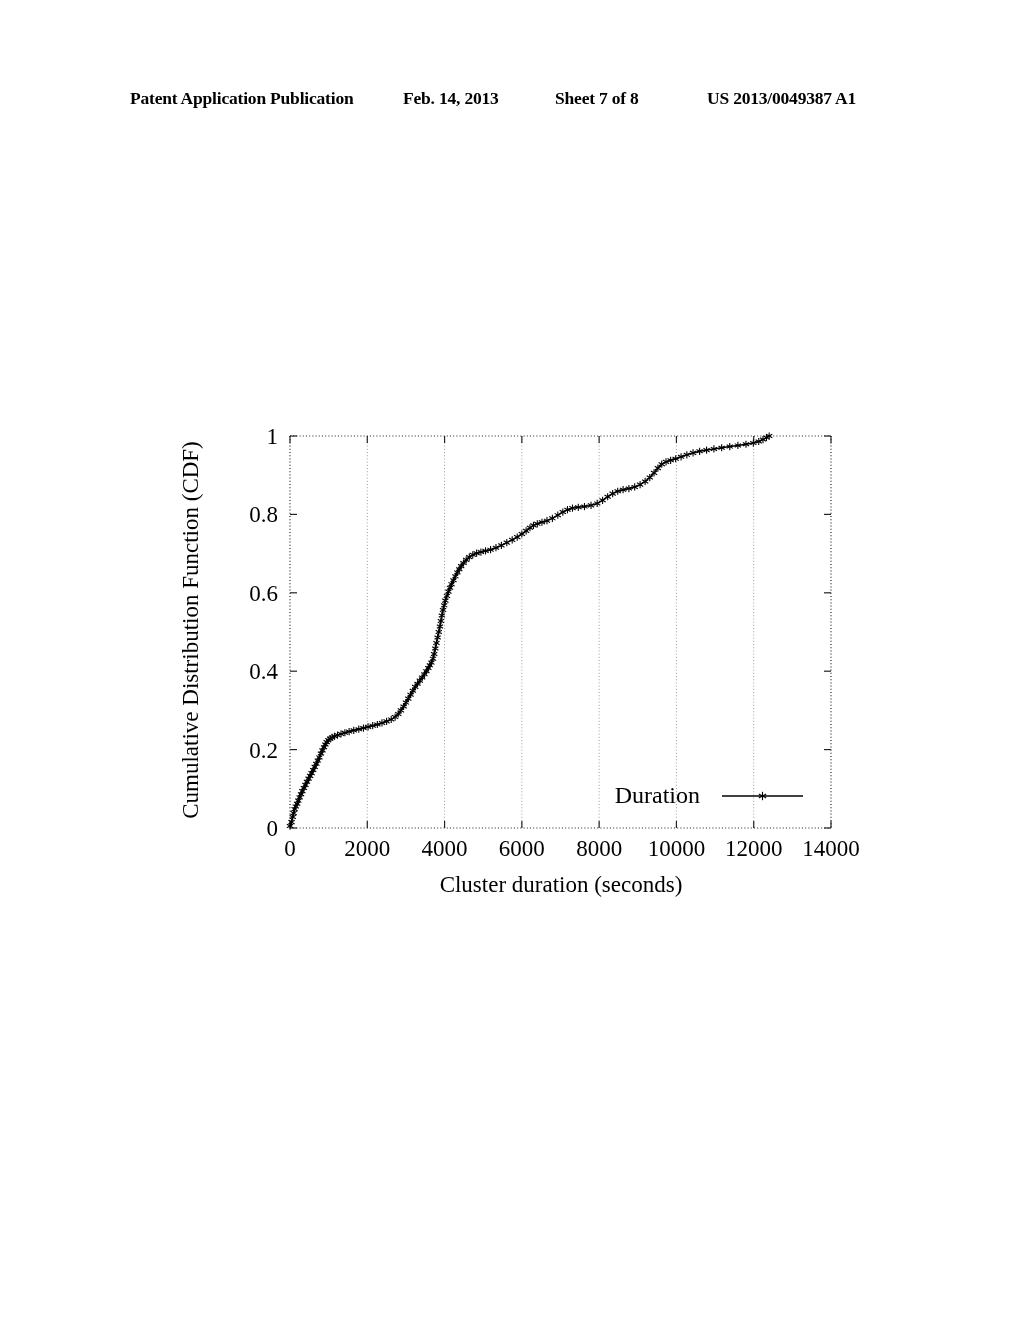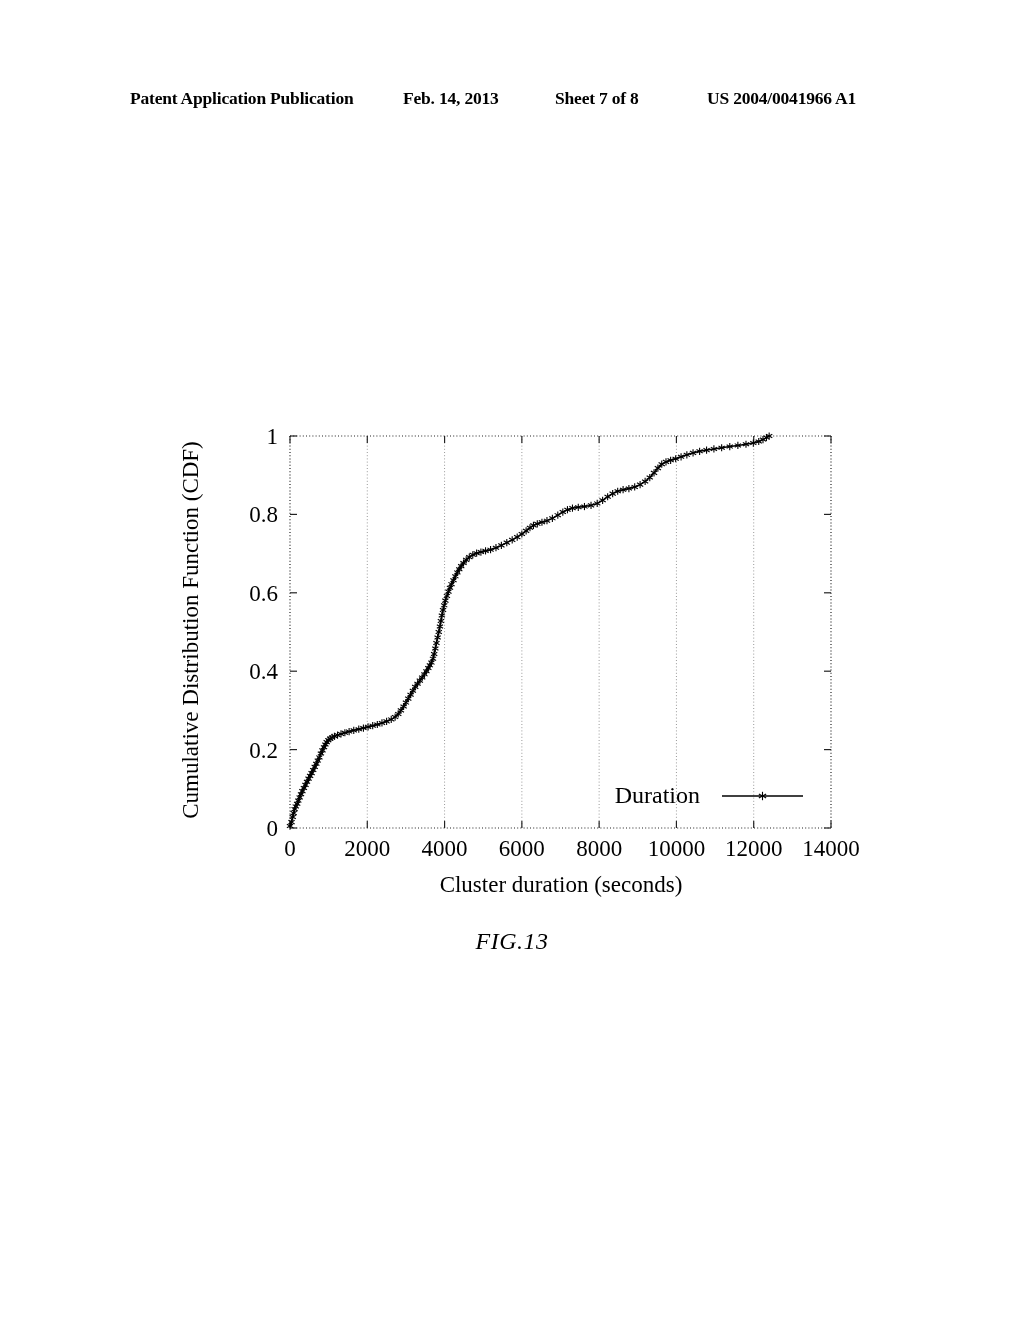"US 2004/0041966 A1" span.h-num { text: 2004/0041966 -> 2013/0049387 }
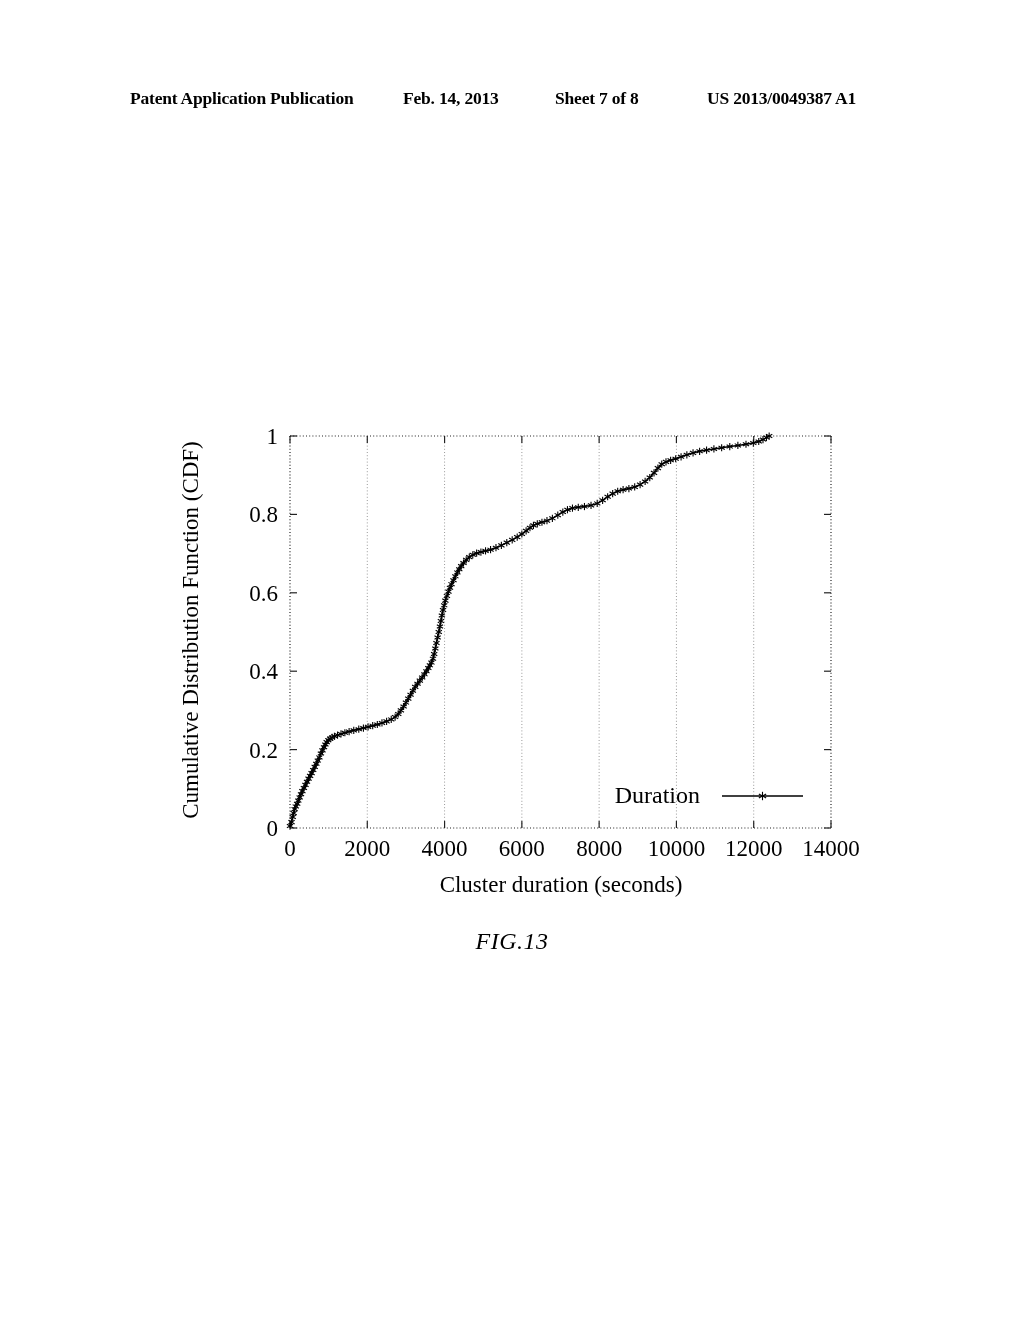"FIG.13" div { html: <div>FIG.13</div> -> none }
